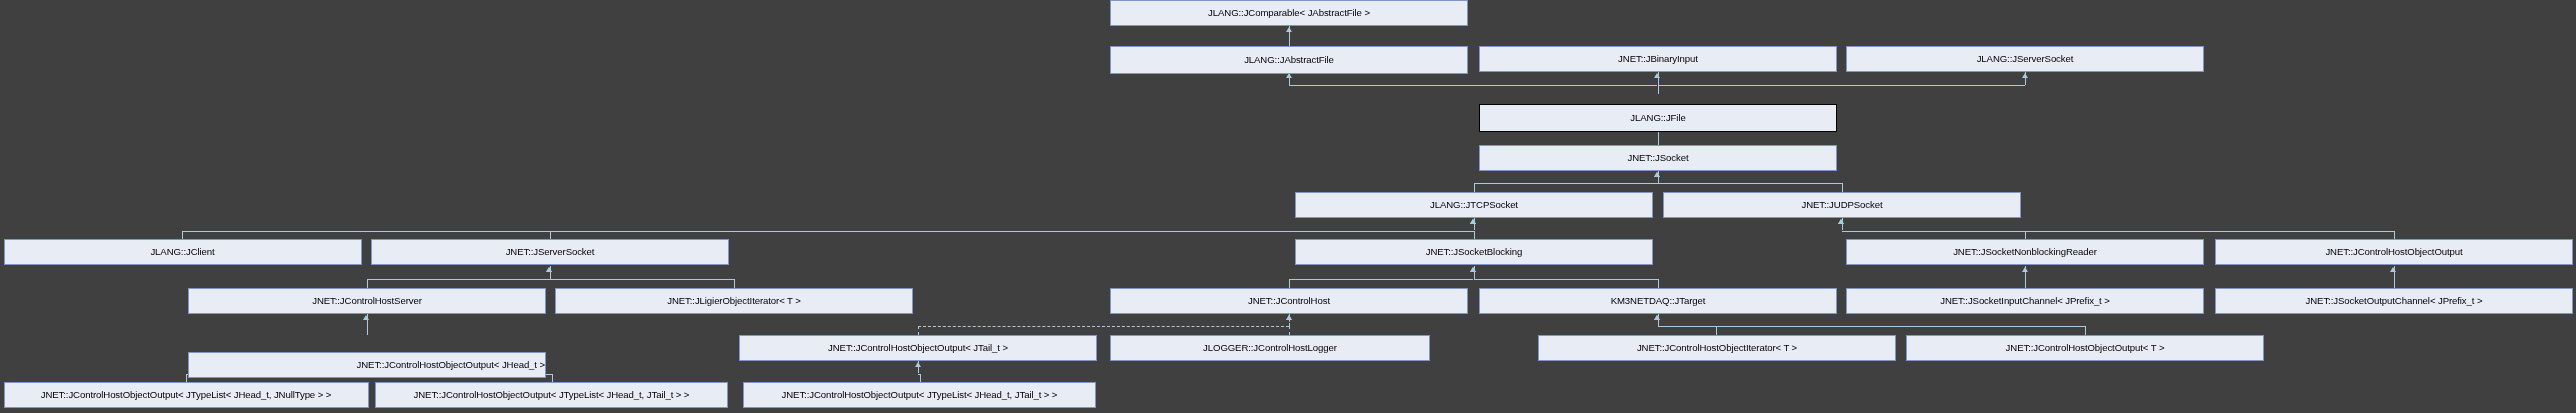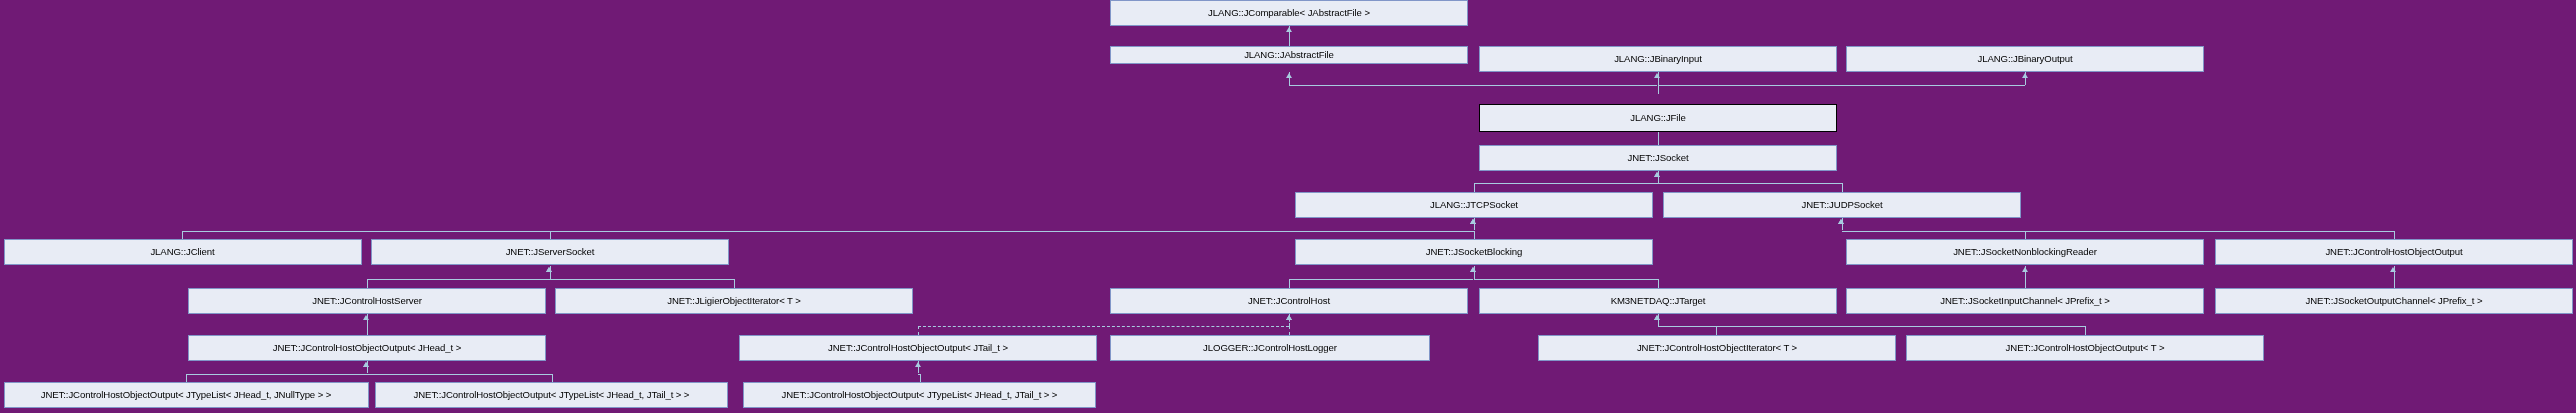"JLANG::JComparable< JAbstractFile >" #diagram { background: #701a75 -> #404040 }
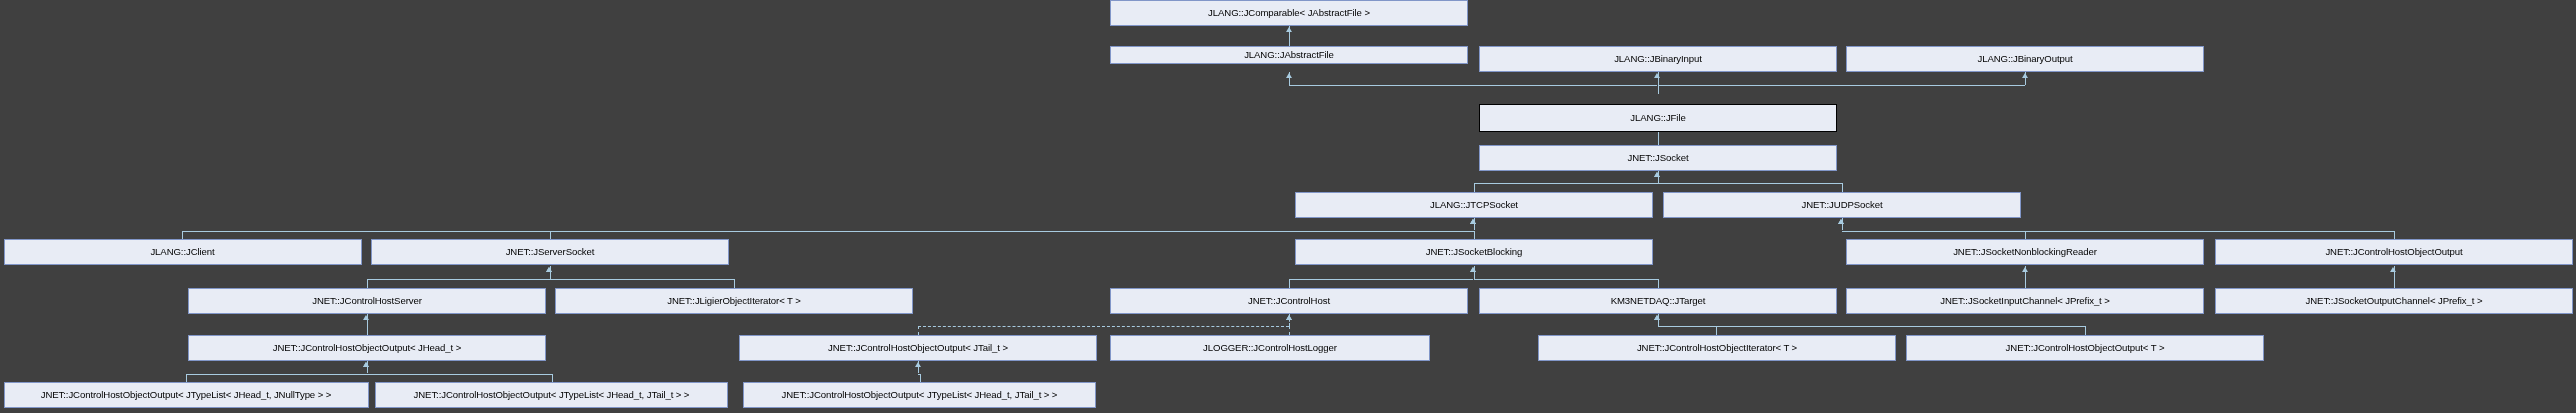"JLANG::JAbstractFile" div.node { height: 18px -> 28px }
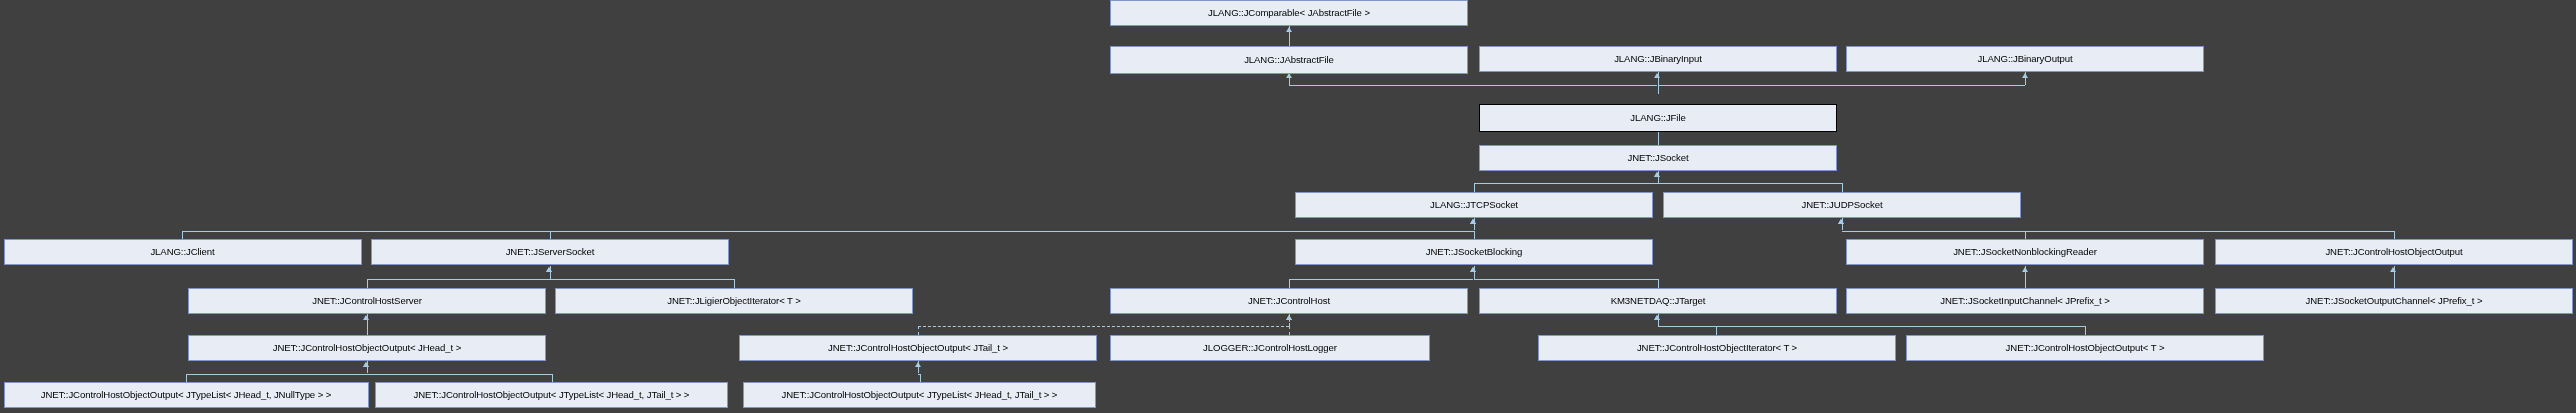"JLANG::JBinaryInput" span { text: JLANG::JBinaryInput -> JNET::JBinaryInput }
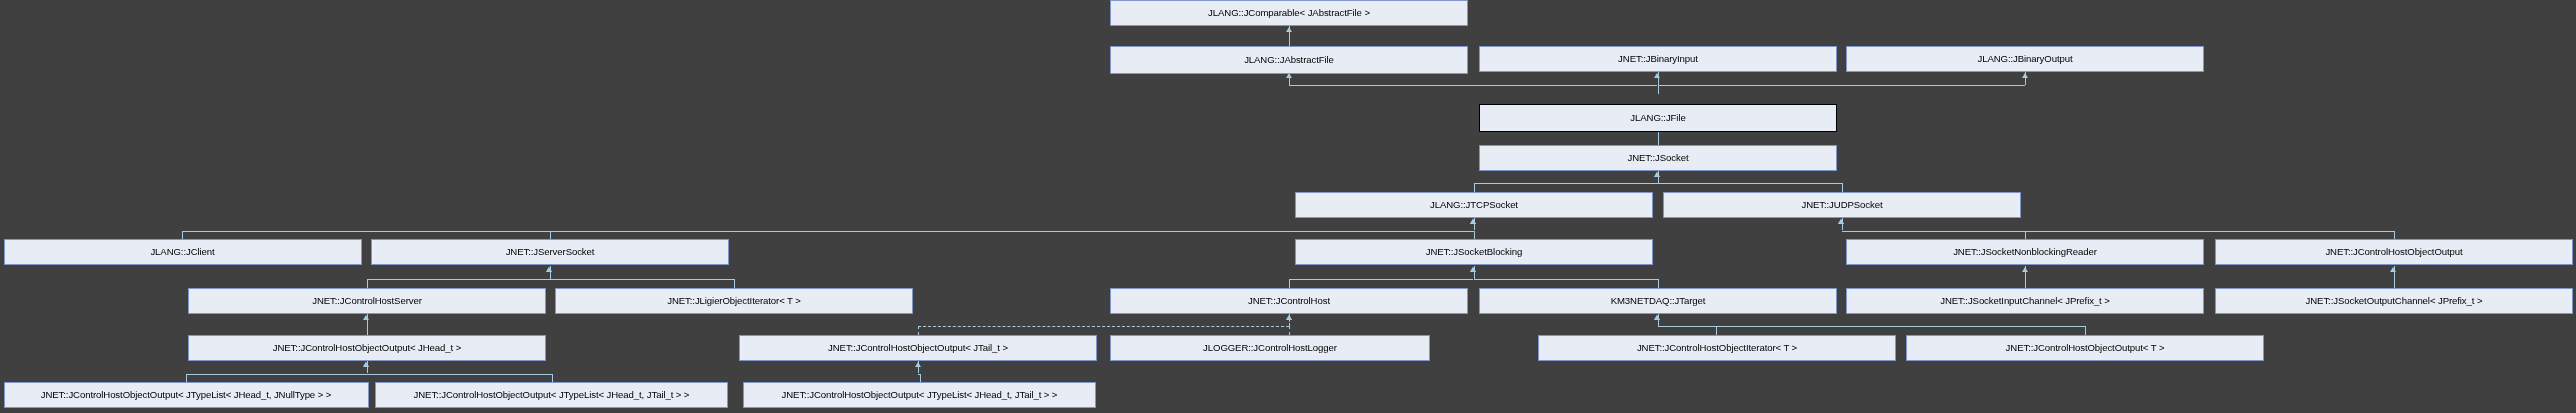"JLANG::JBinaryOutput" span { text: JLANG::JBinaryOutput -> JLANG::JServerSocket }
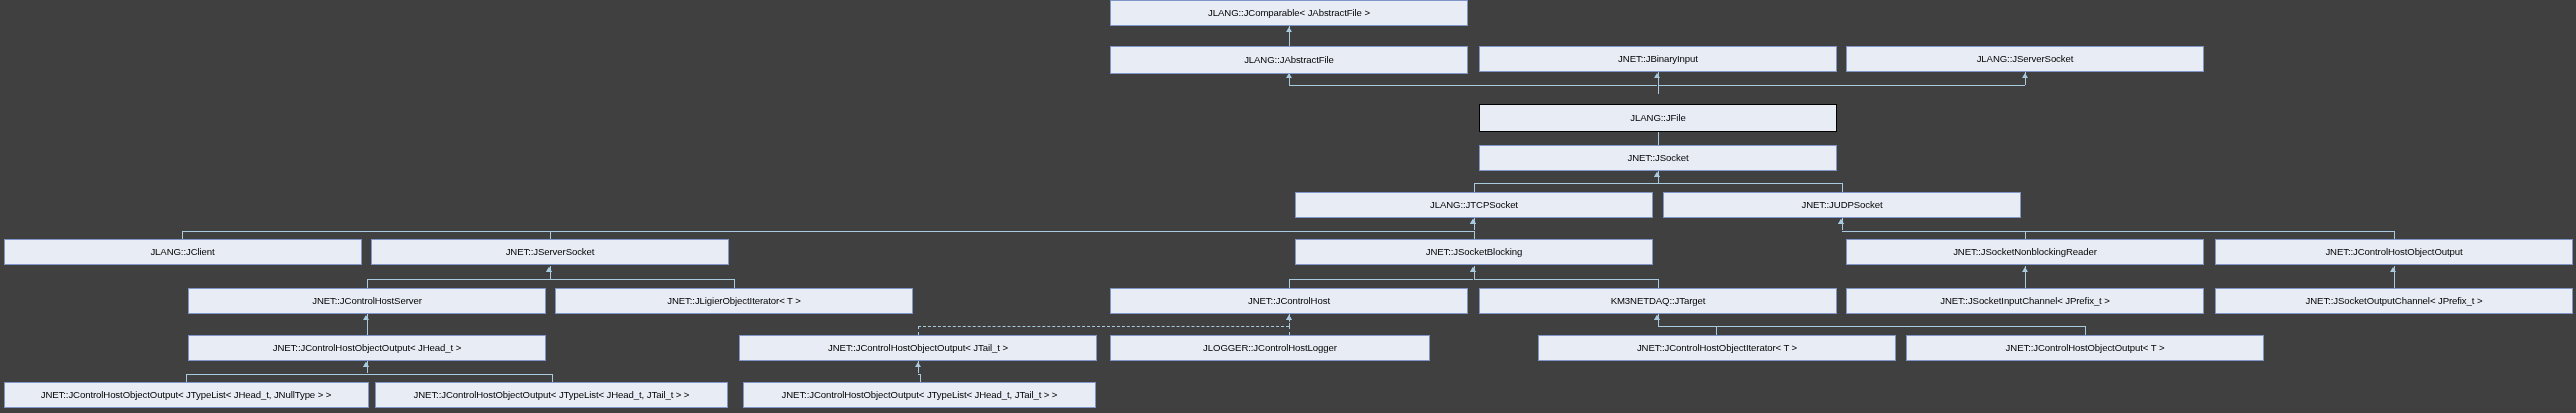"JNET::JControlHostObjectOutput< JHead_t" div.node { justify-content: none -> flex-end; top: 335px -> 352px }
